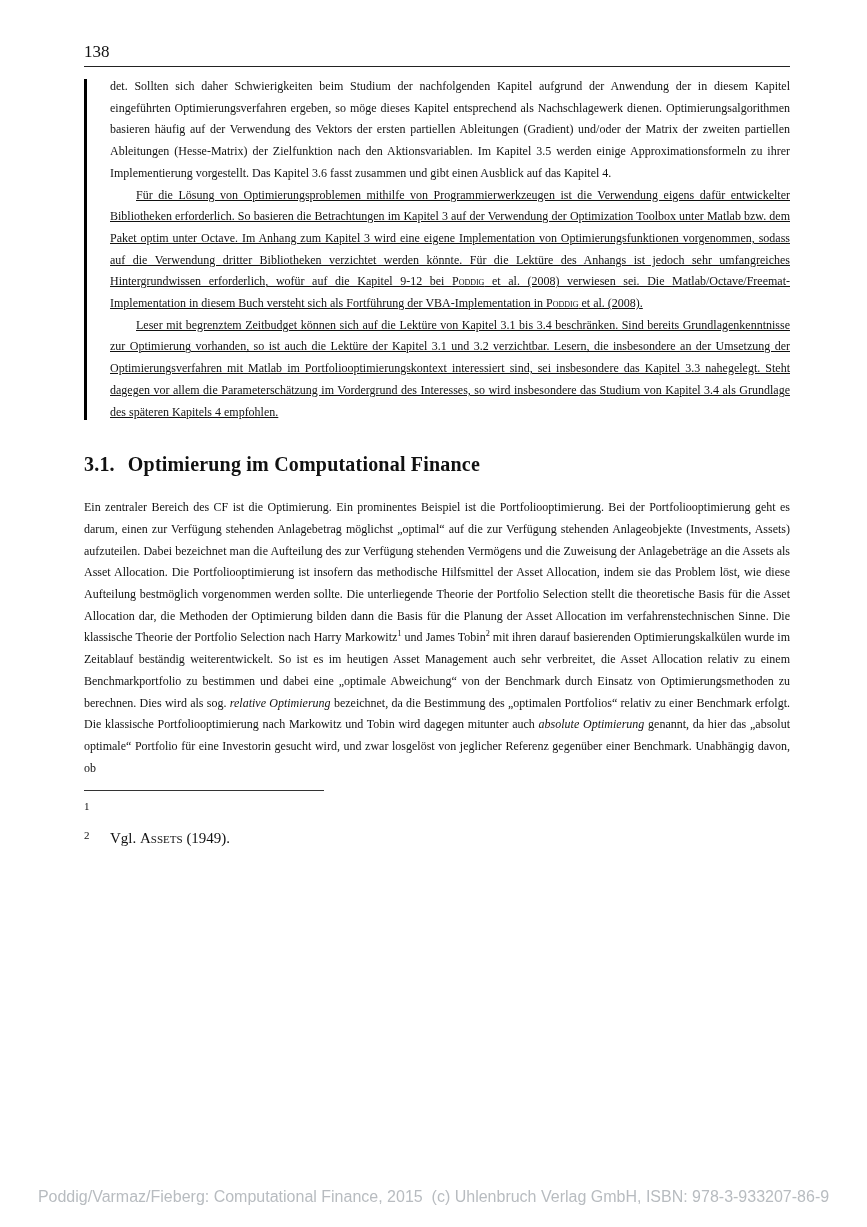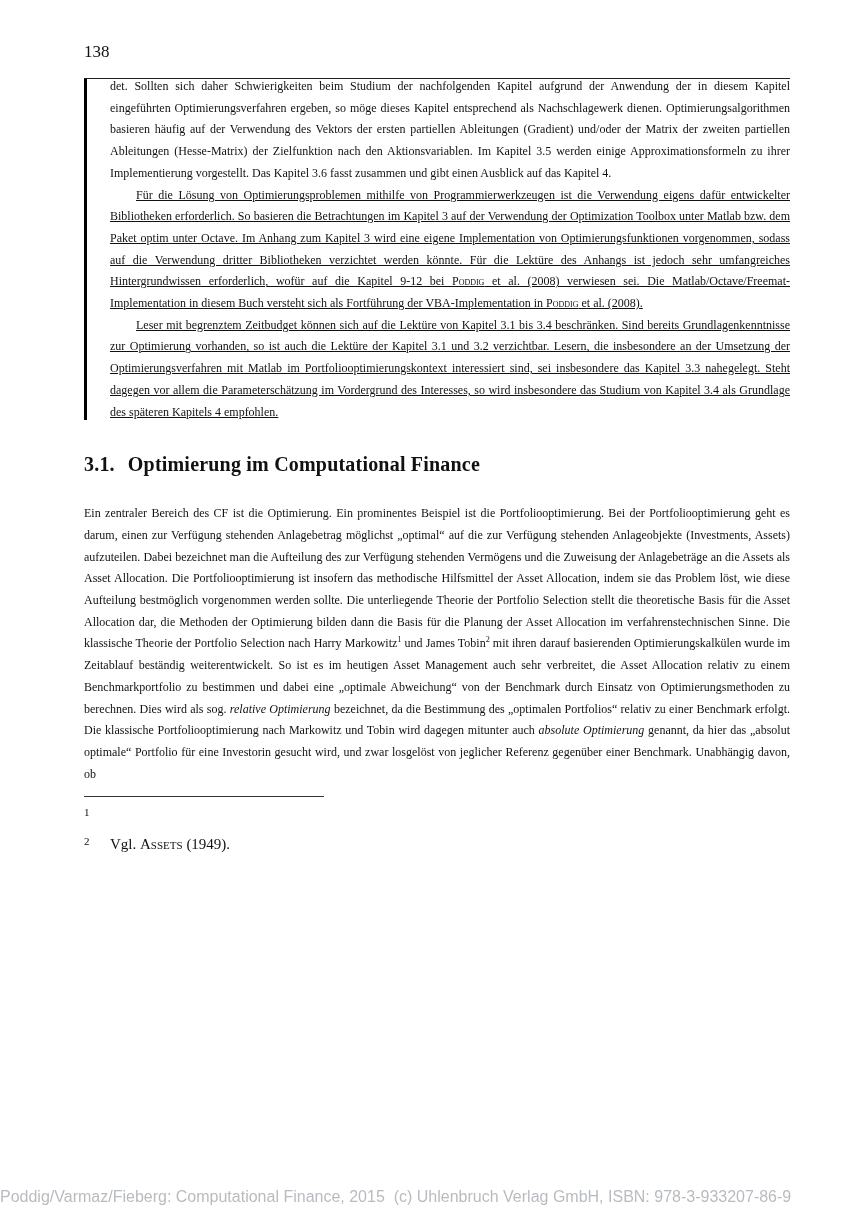"138" .running-header { padding-bottom: 16px -> 4px }
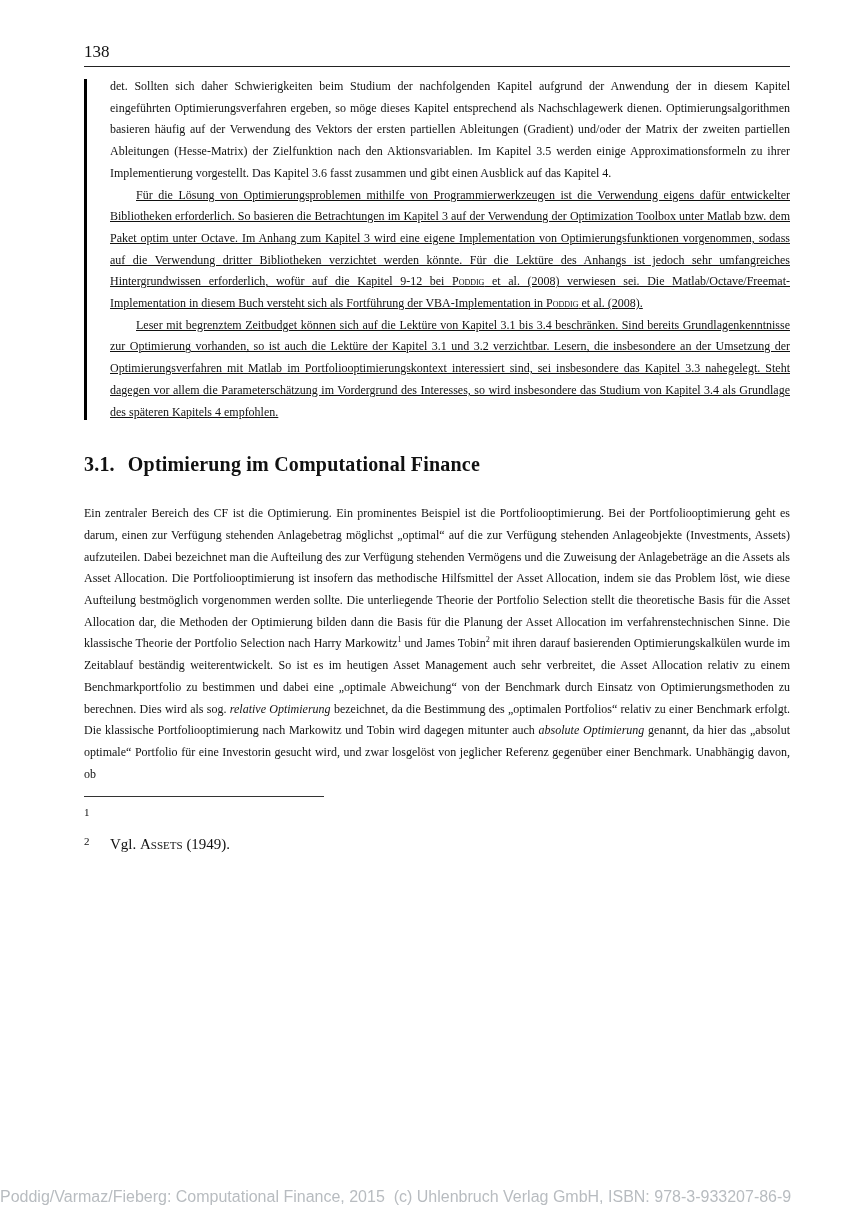"Ein zentraler Bereich des CF" .section-body { margin-top: 25px -> 19px }
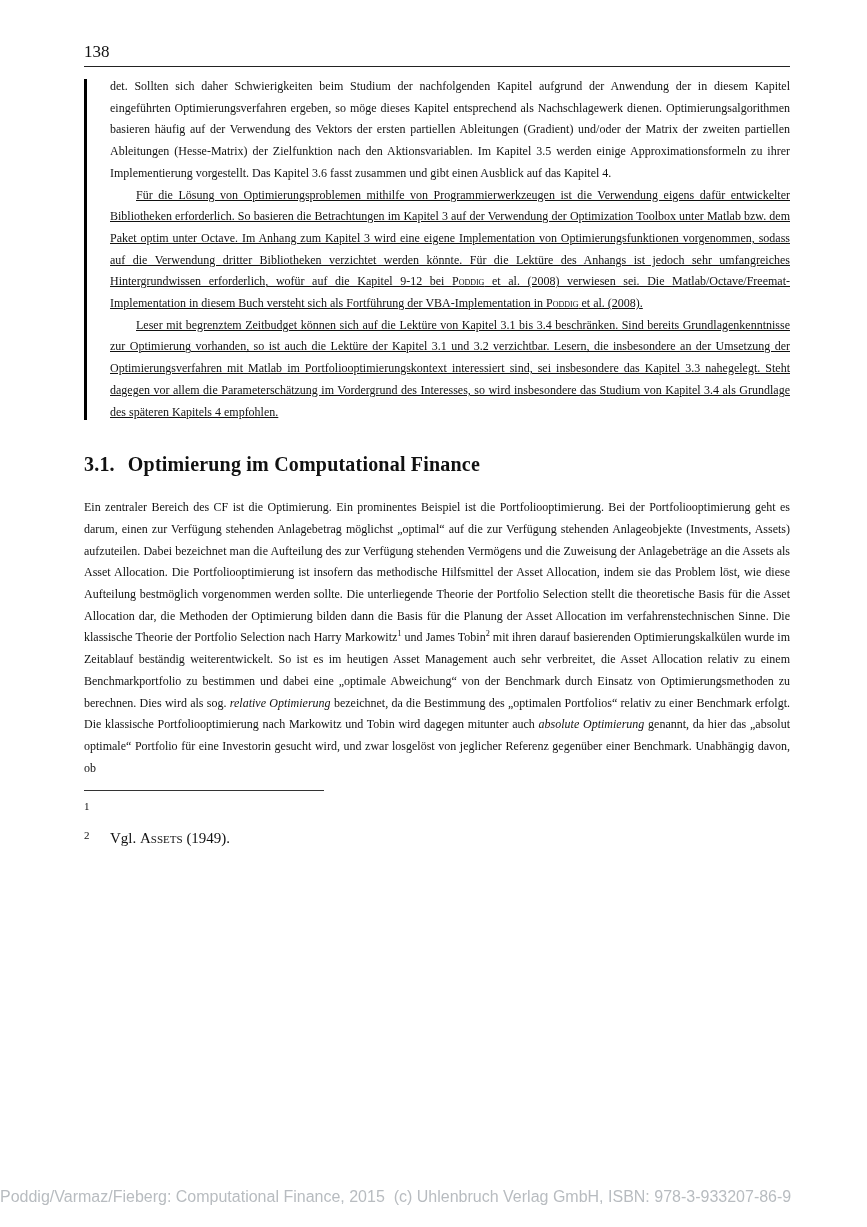"Poddig/Varmaz/Fieberg: Computational" .page-footer { text-align: left -> center }
